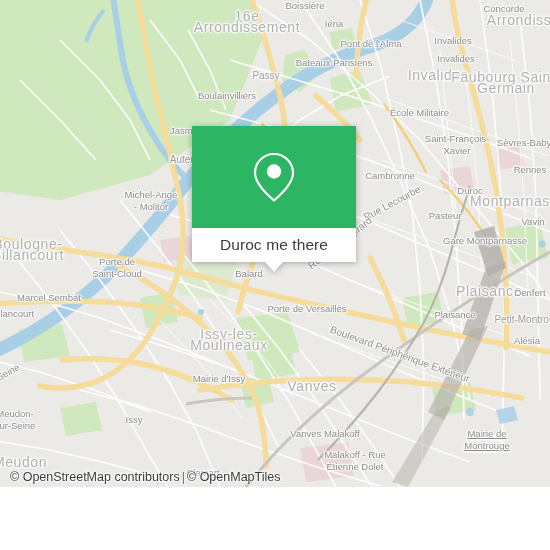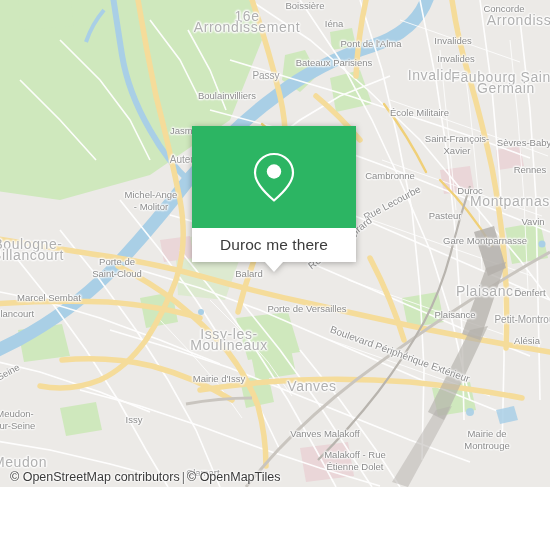"Mairie de" div.map-label { text-decoration: none -> underline }
